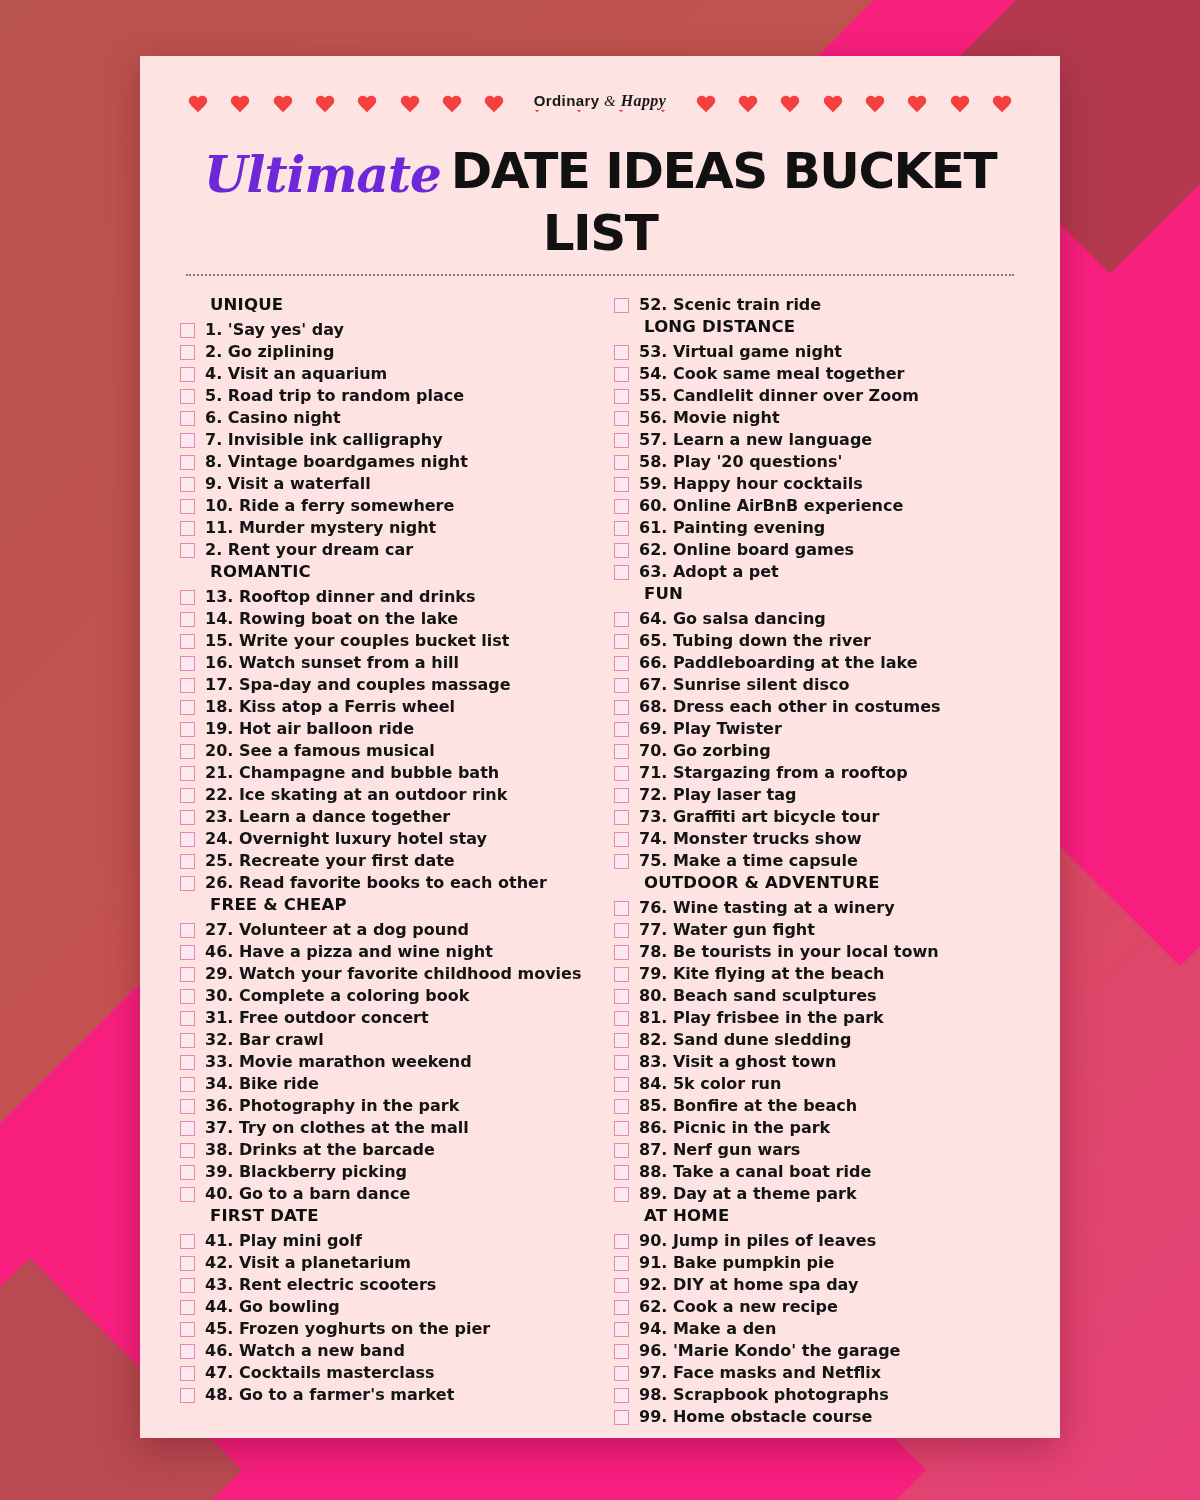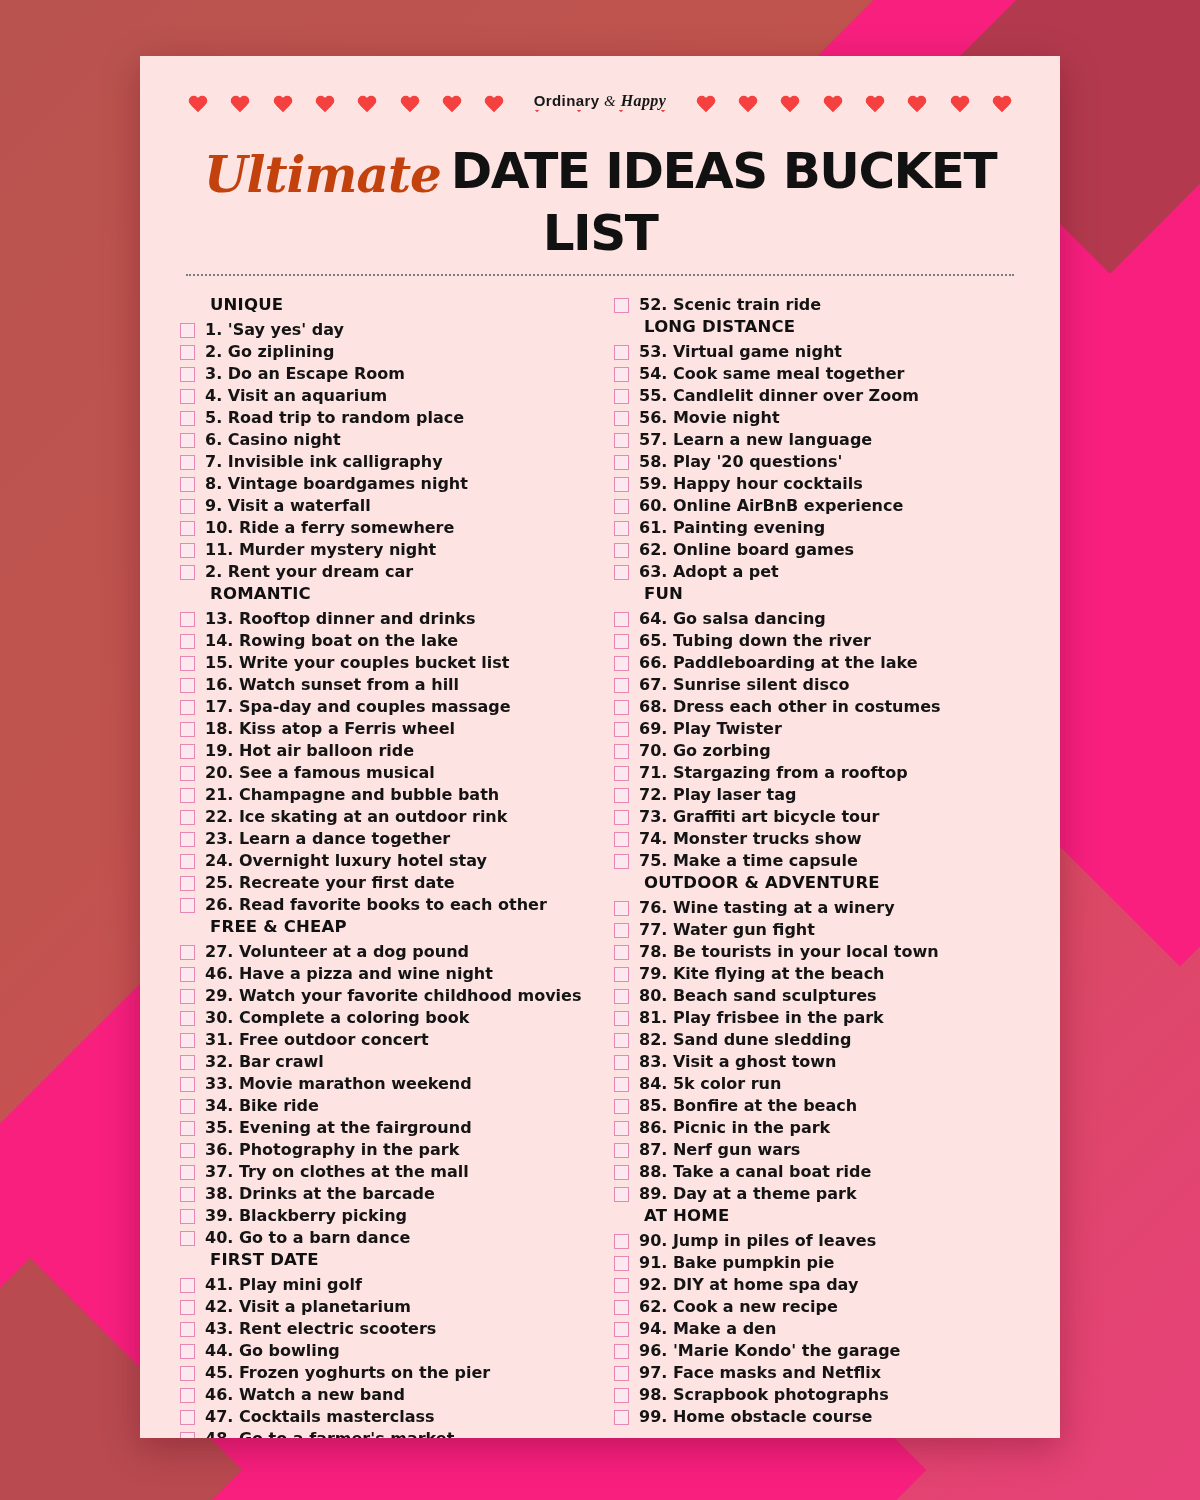"Ultimate" .title-script { color: #c2410c -> #6d28d9 }
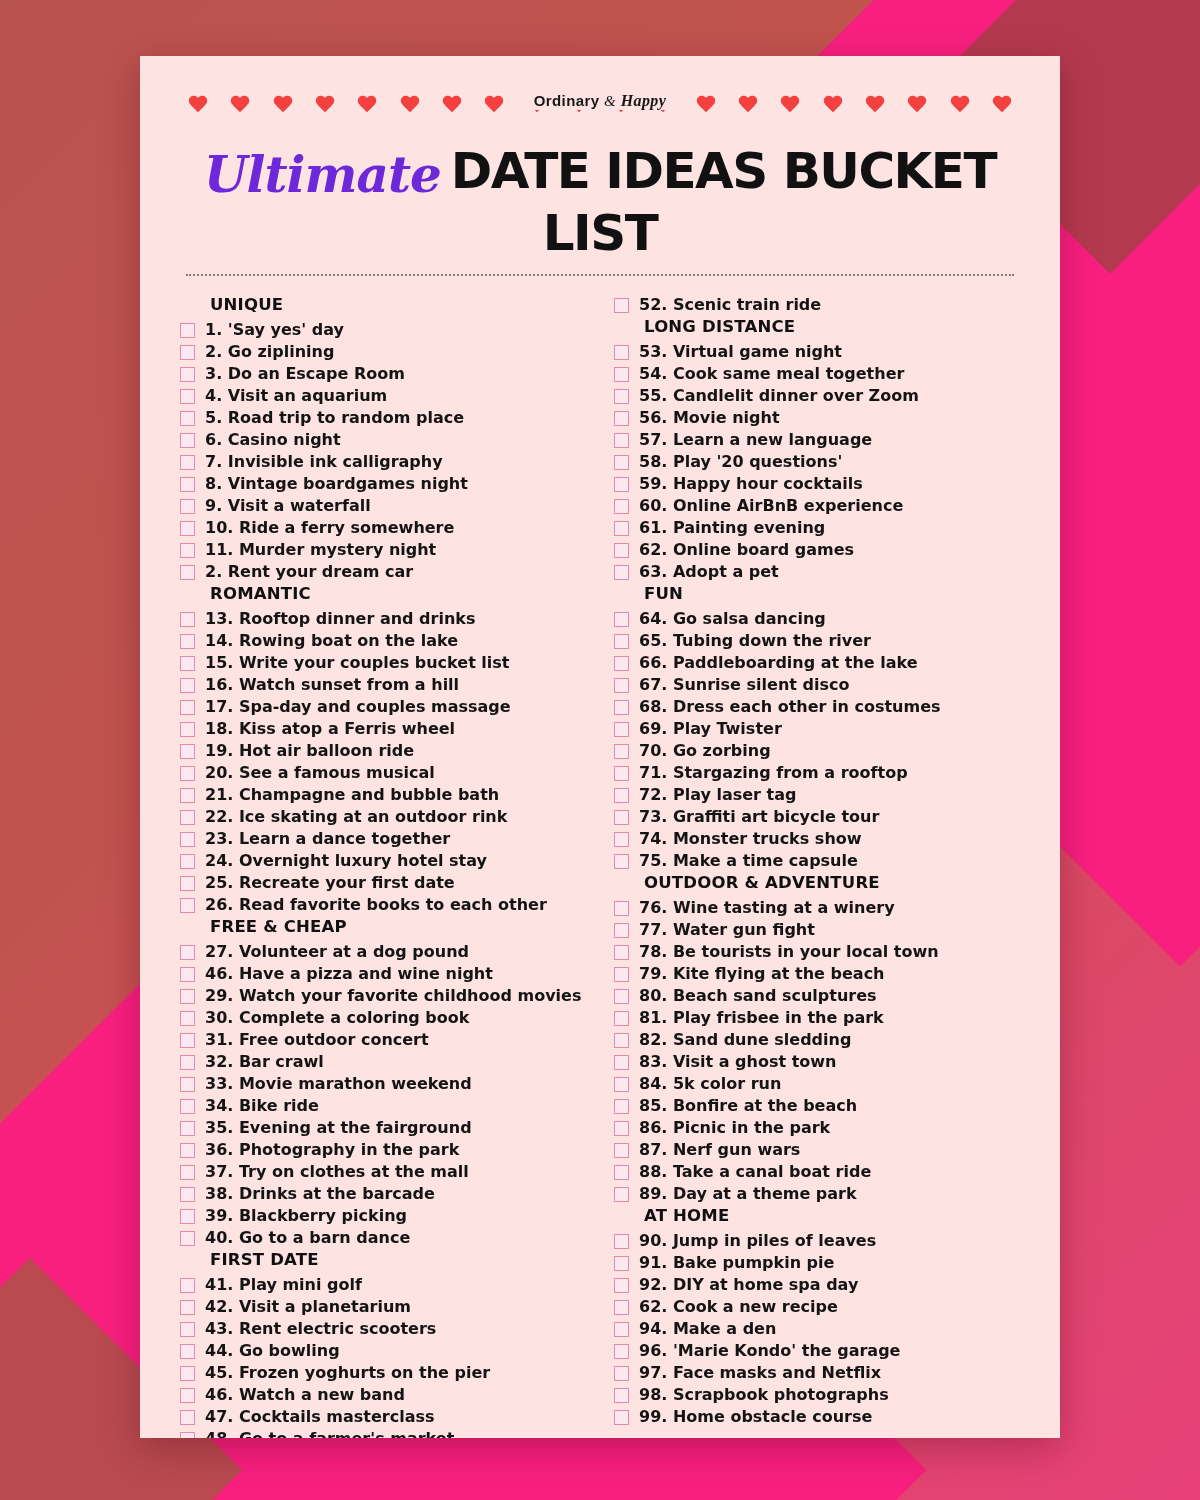"3. Do an Escape Room" div.item { html: <div> <span></span> <span>3. Do an Escape Room</span> </div> -> none }
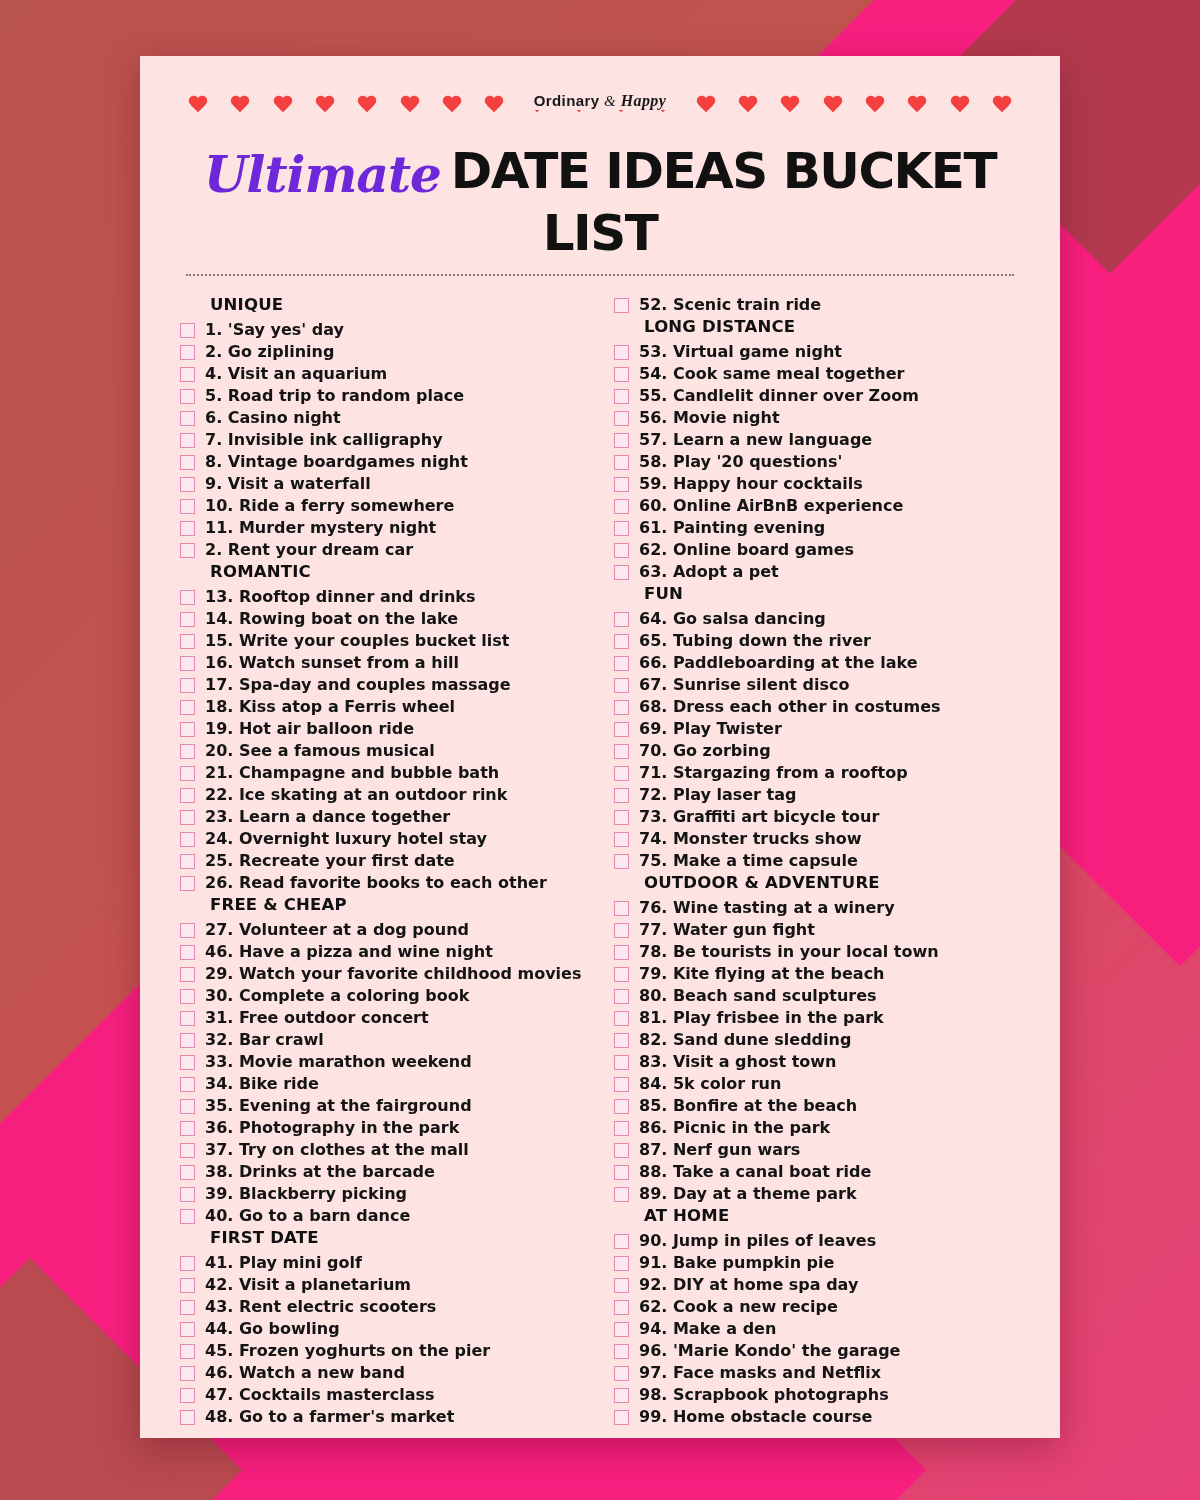"35. Evening at the fairground" div.item { html: <div> <span></span> <span>35. Evening at the fairground</span> </div> -> none }
